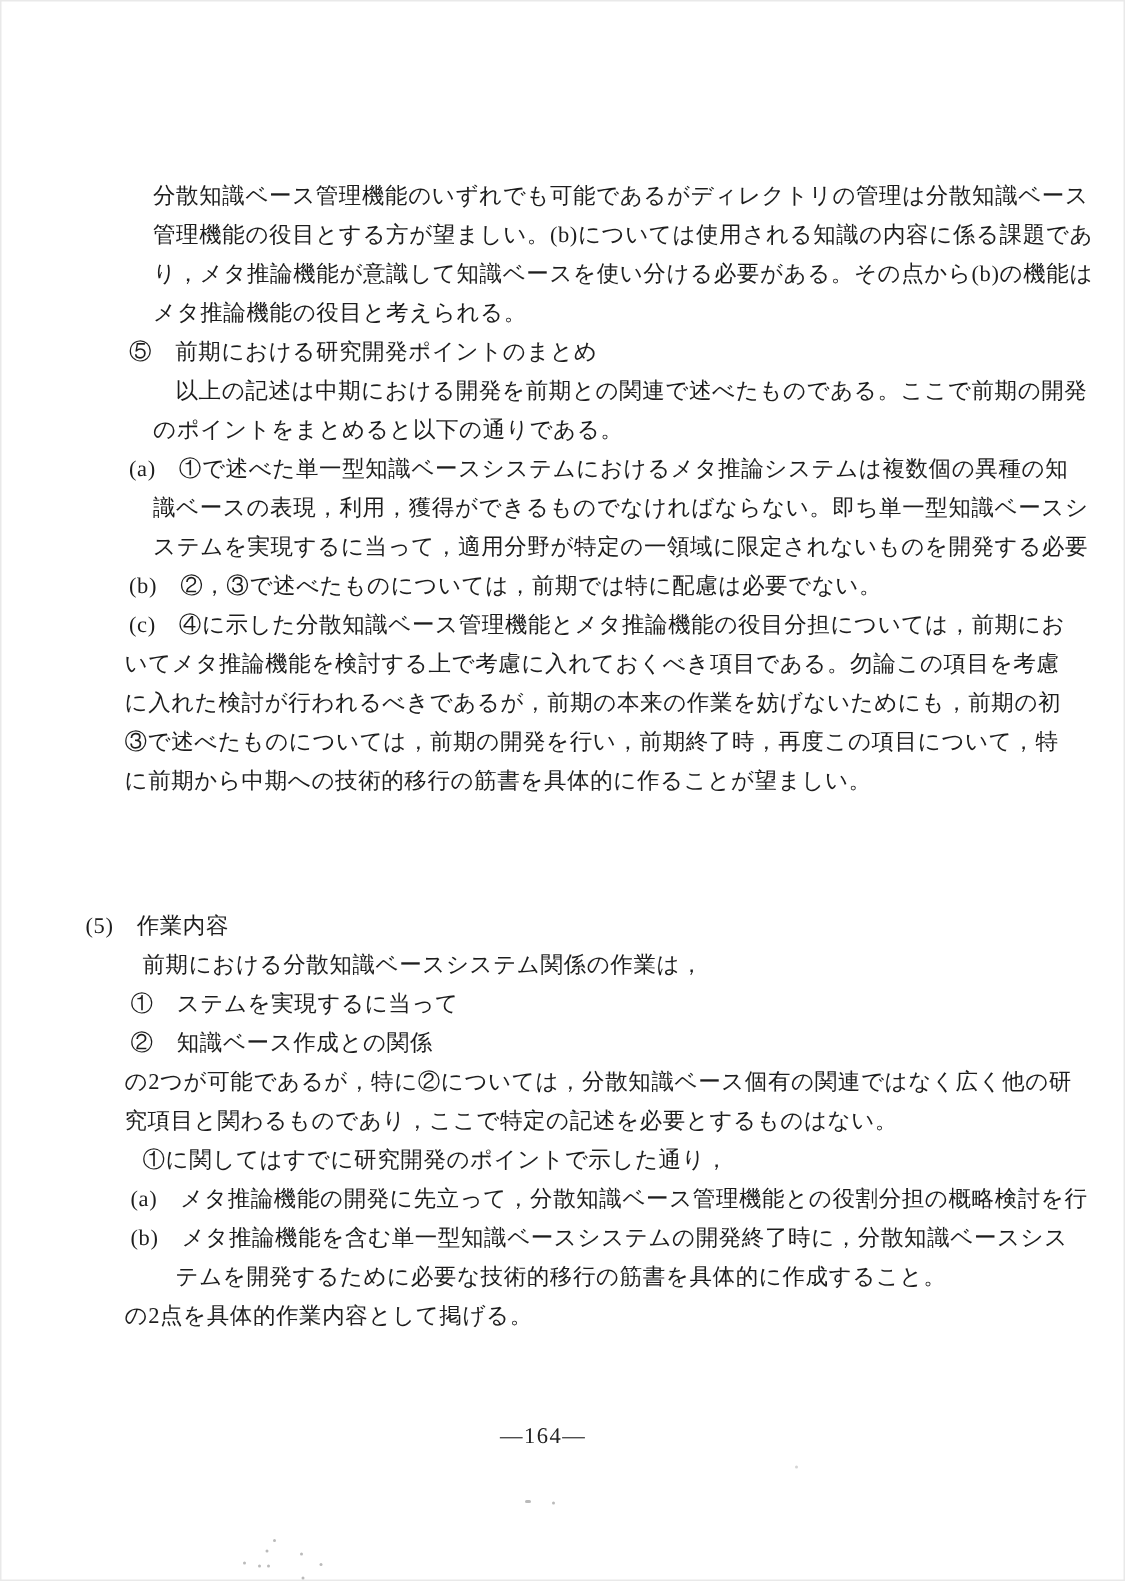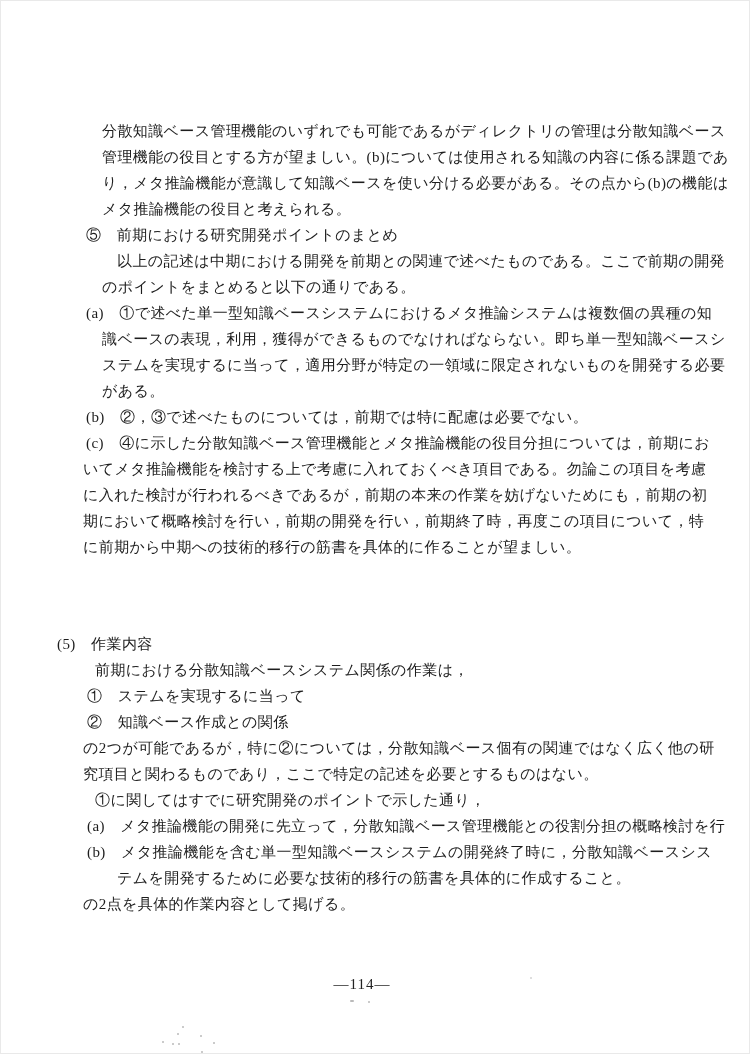"がある。" p.ln { html: <p>がある。</p> -> none }
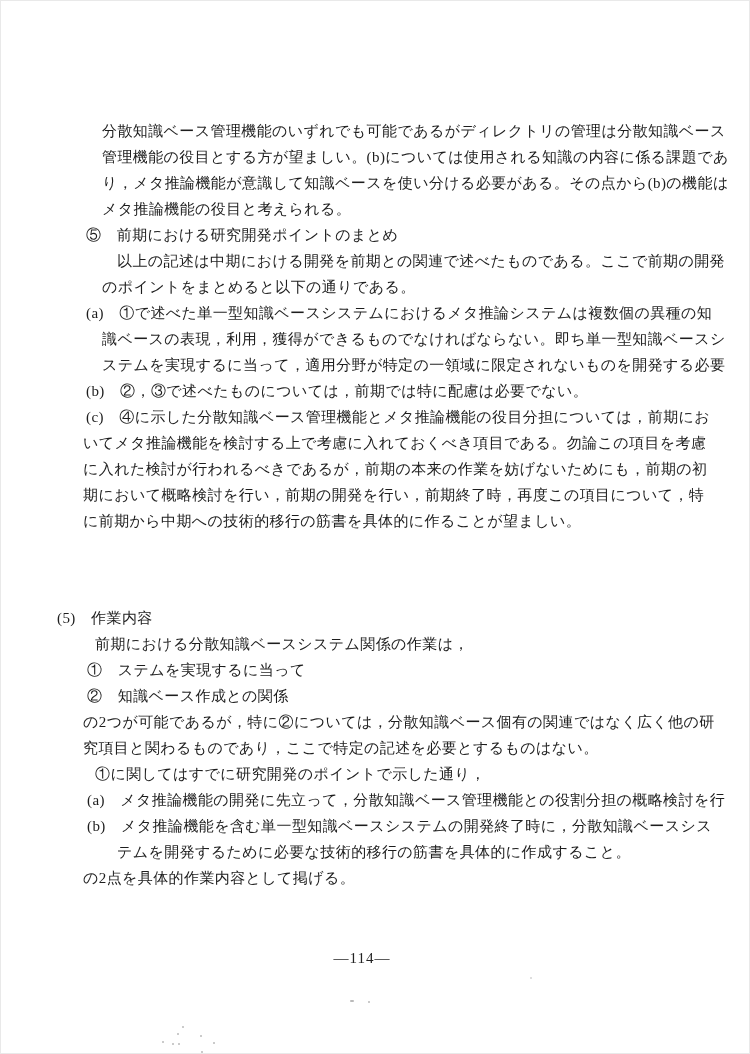"期において概略検討を行い，前期の開発を行い，前期終了時，再度この項目について，特" p.ln { text: 期において概略検討を行い -> ③で述べたものについては }
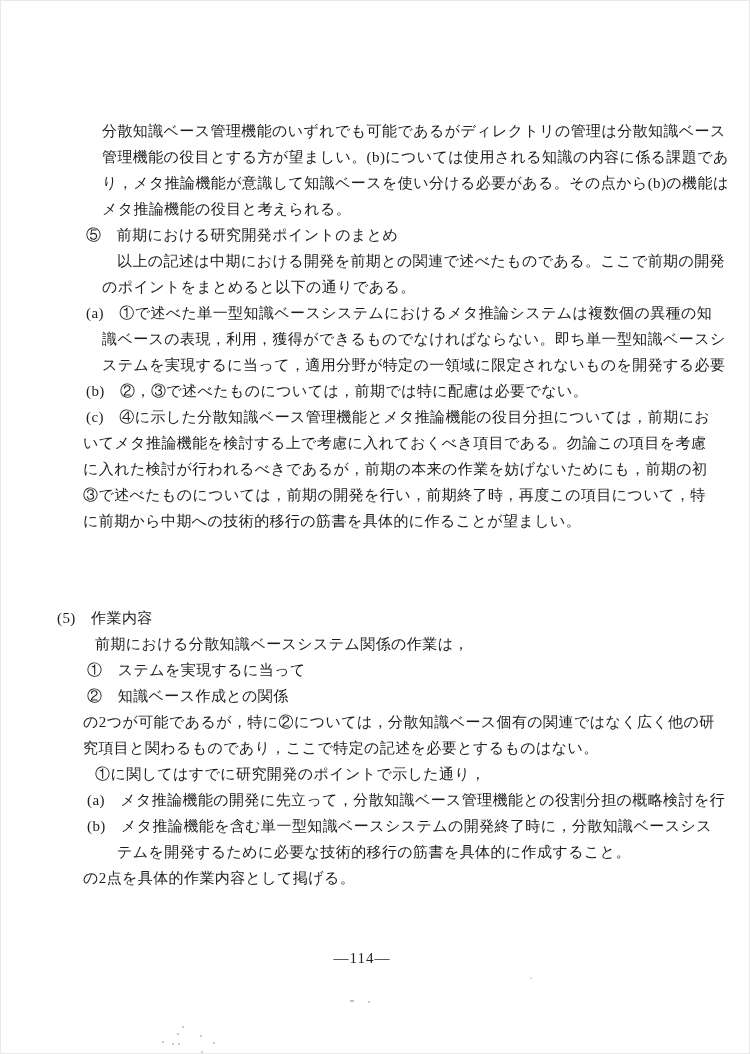"—114—" span.pageno { text: 114 -> 164 }
